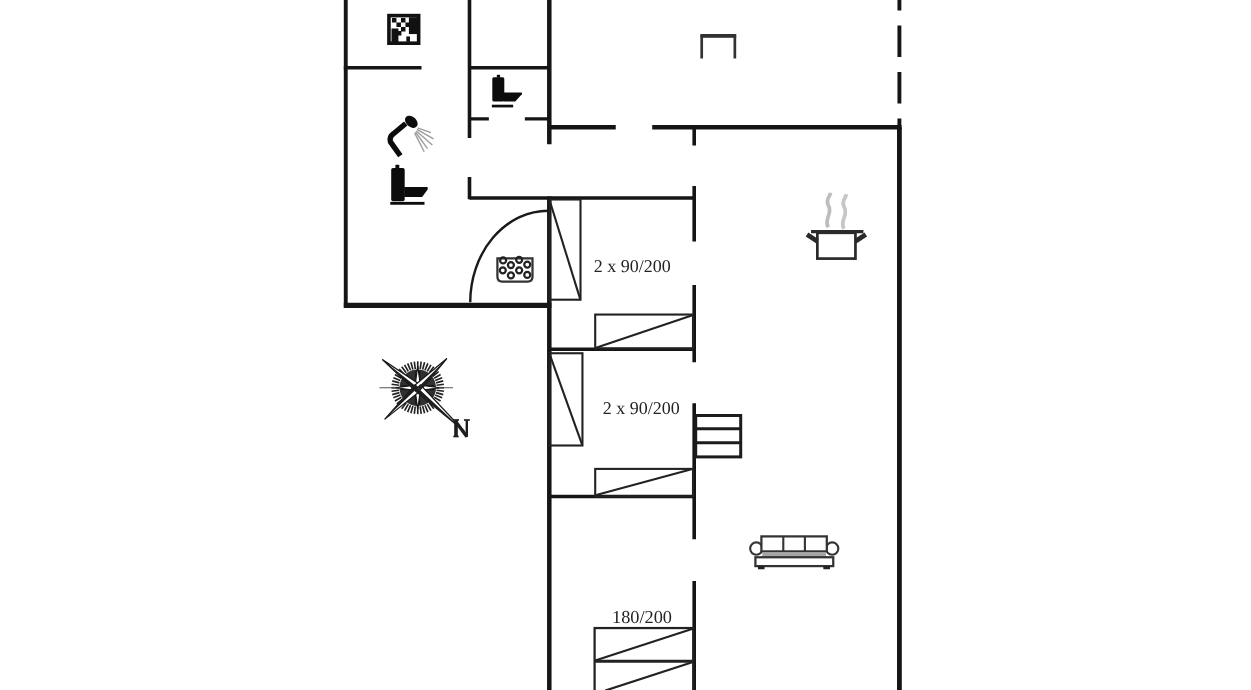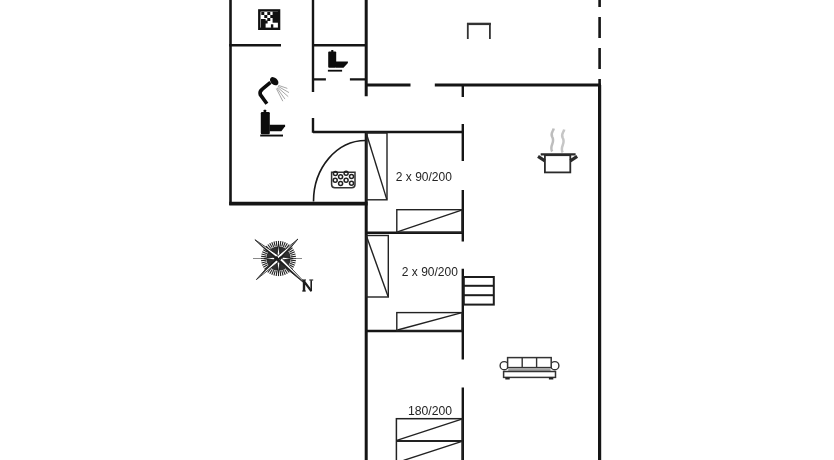"2 x 90/200" #stage { font-family: Liberation Sans, sans-serif -> Liberation Serif, serif }
